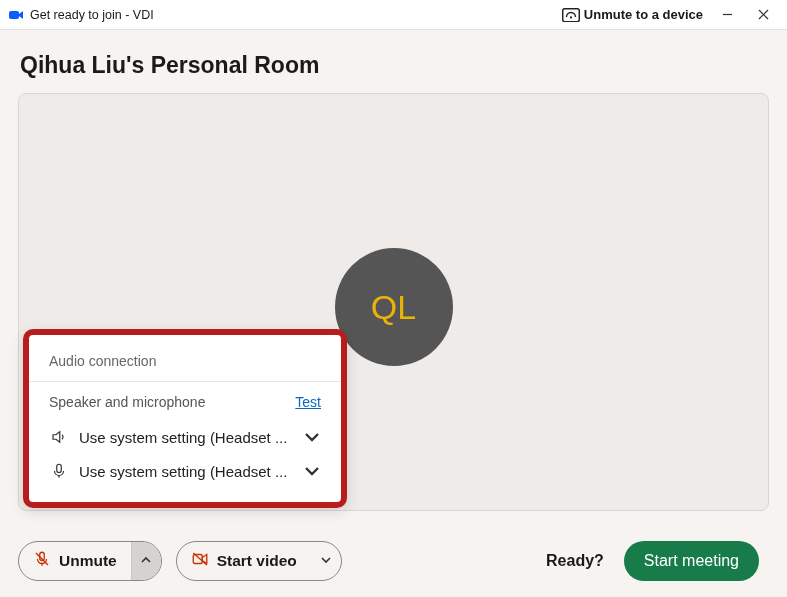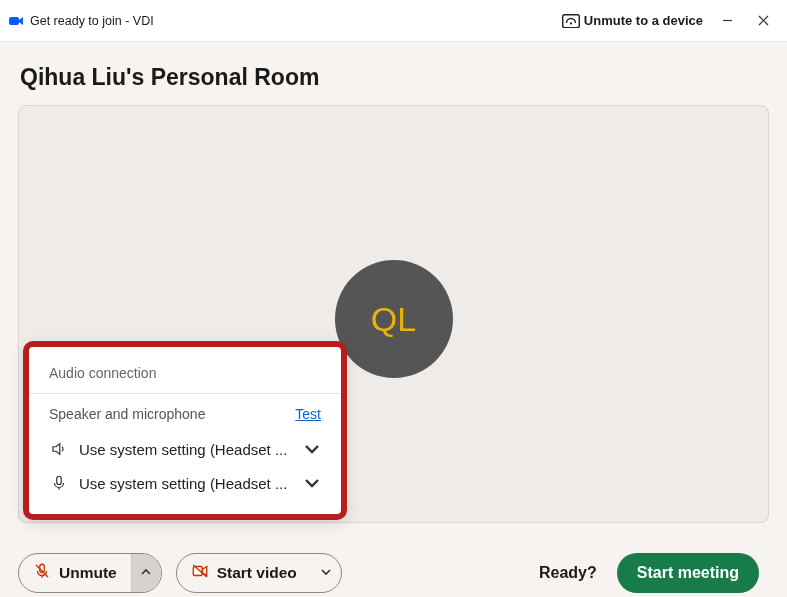"Get ready to join -" .titlebar { height: 42px -> 30px }
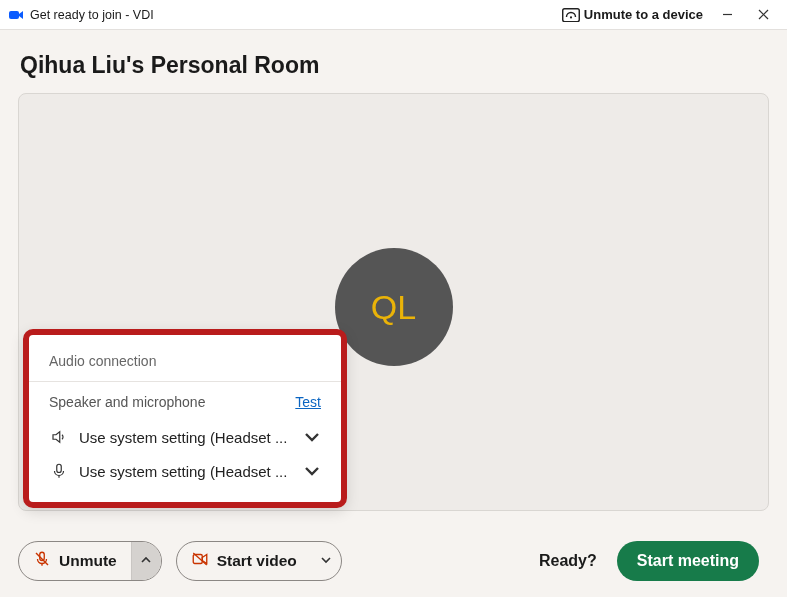"Start meeting" .start-btn { font-weight: 700 -> 400 }
